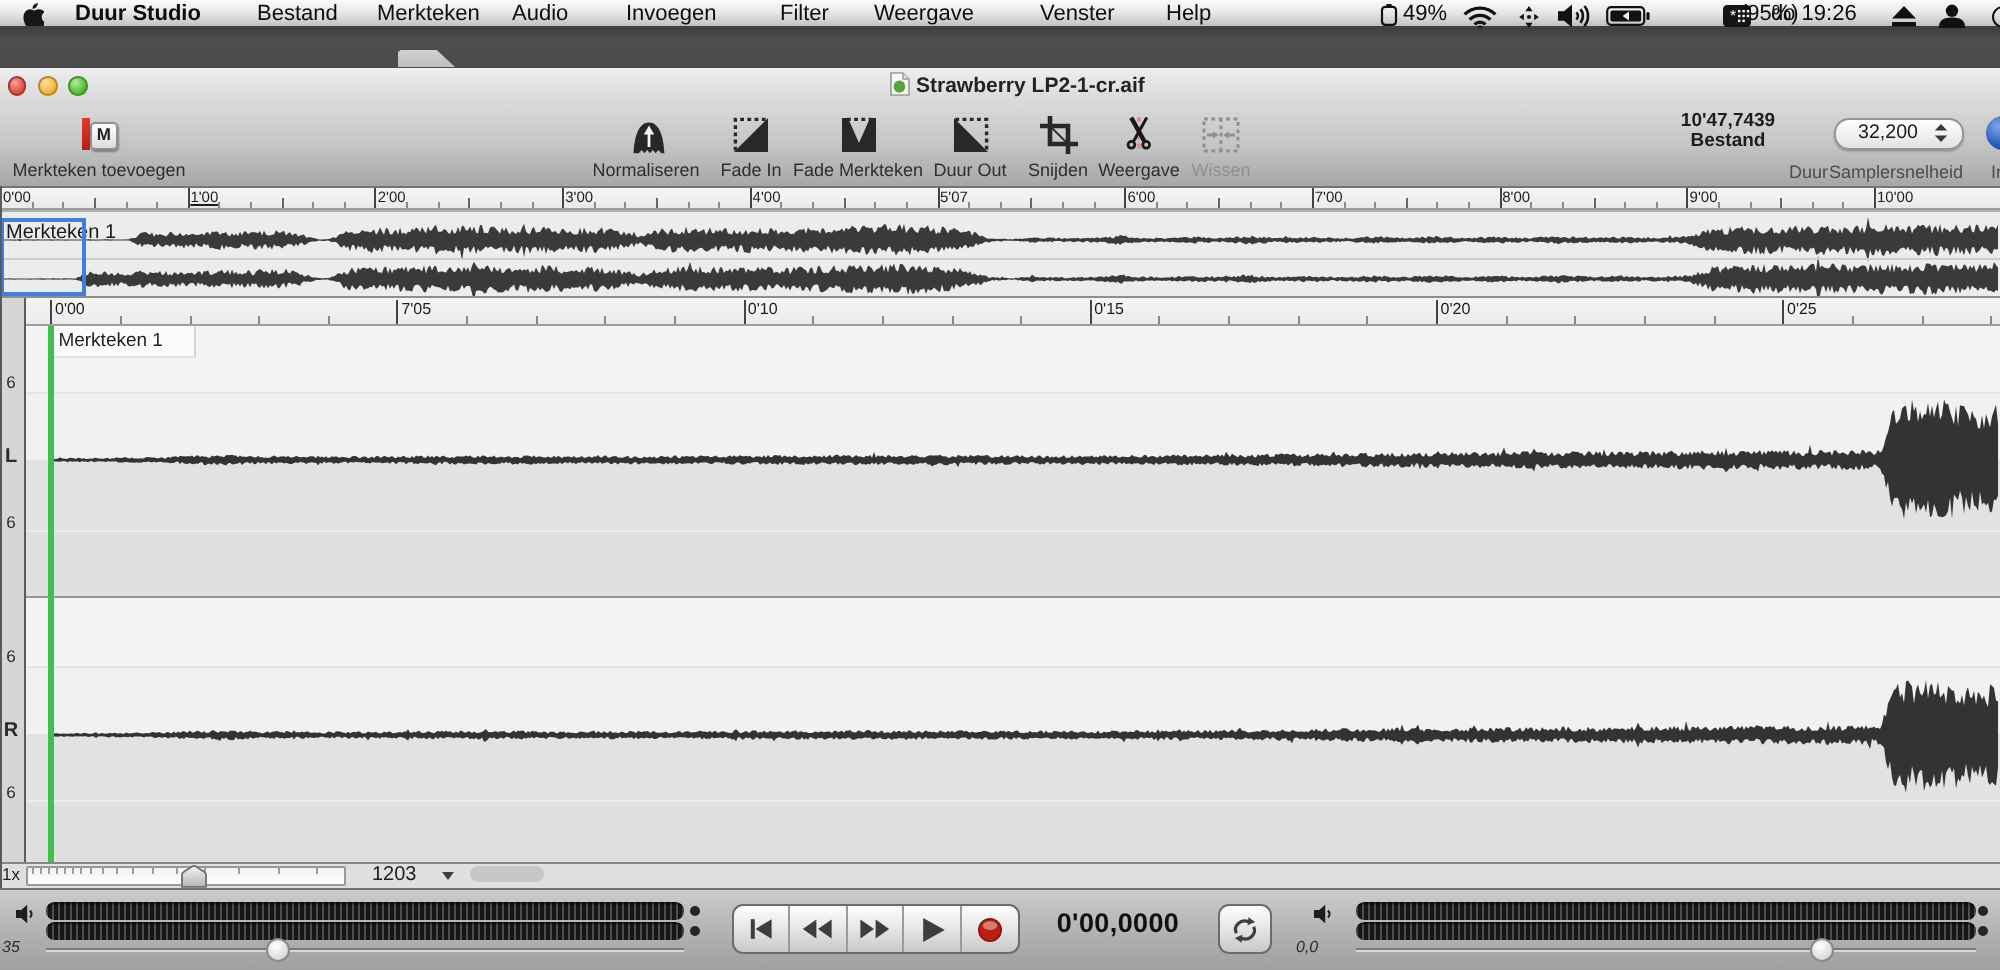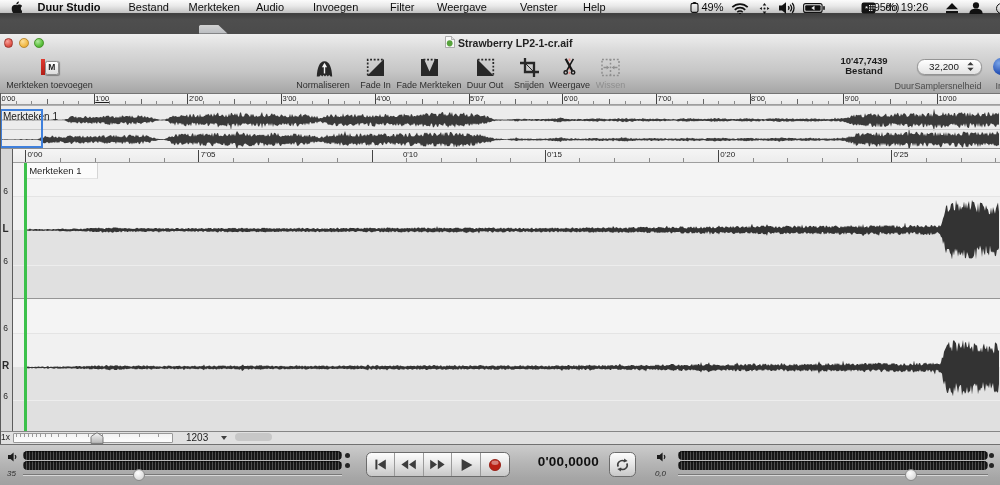"0'10" div.mrl { padding-left: 29px -> none }
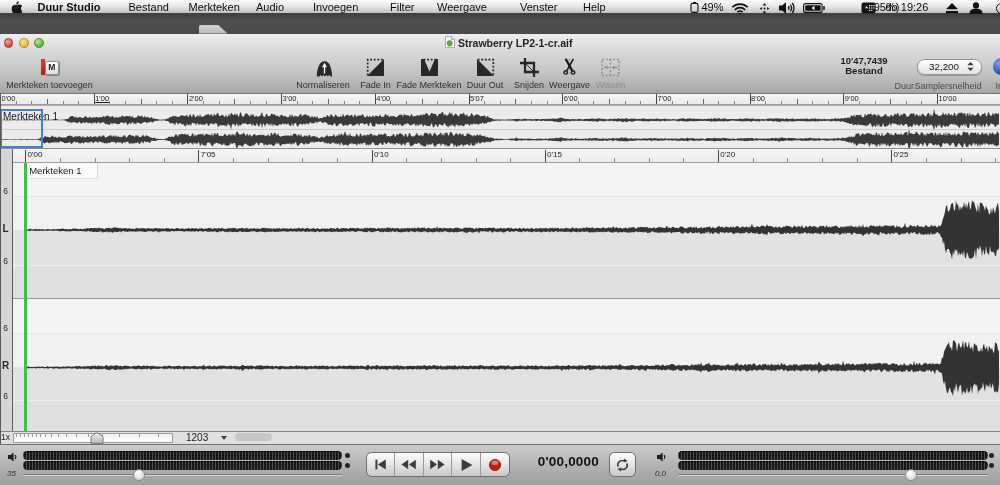"0'00,0000" #timed { text-align: right -> center }
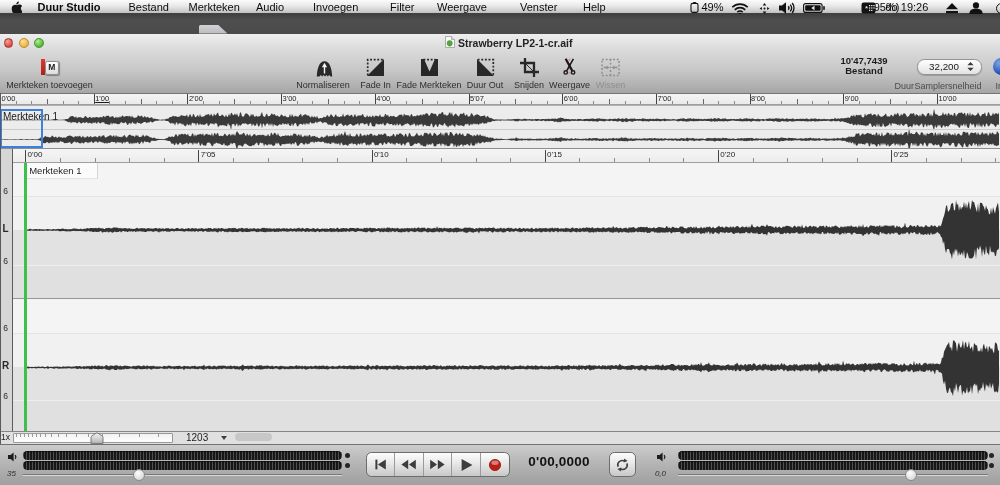"35" .blab { text-align: right -> left }
